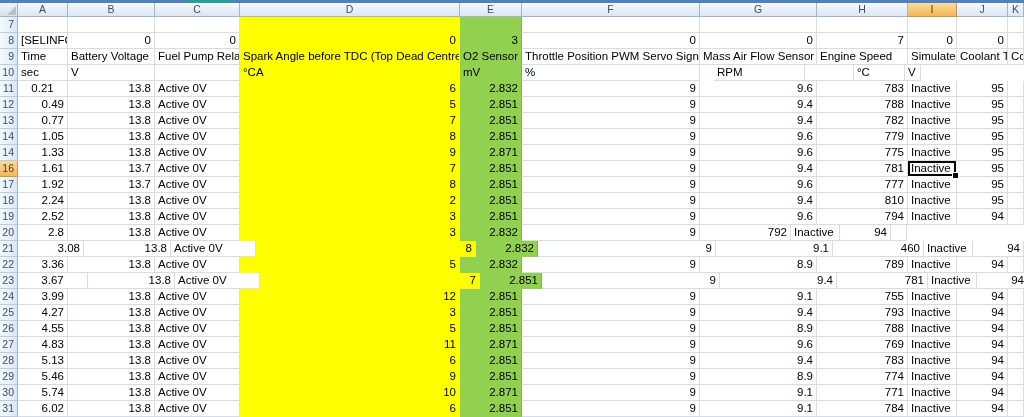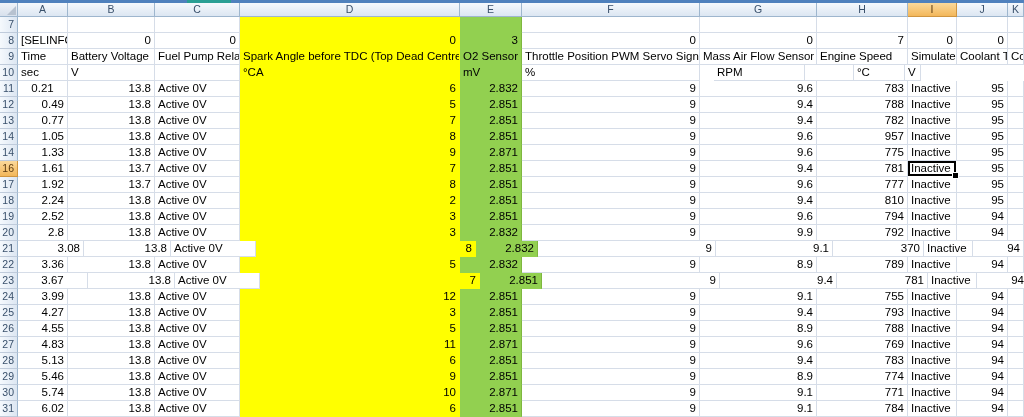"957" div.cell { text: 957 -> 779 }
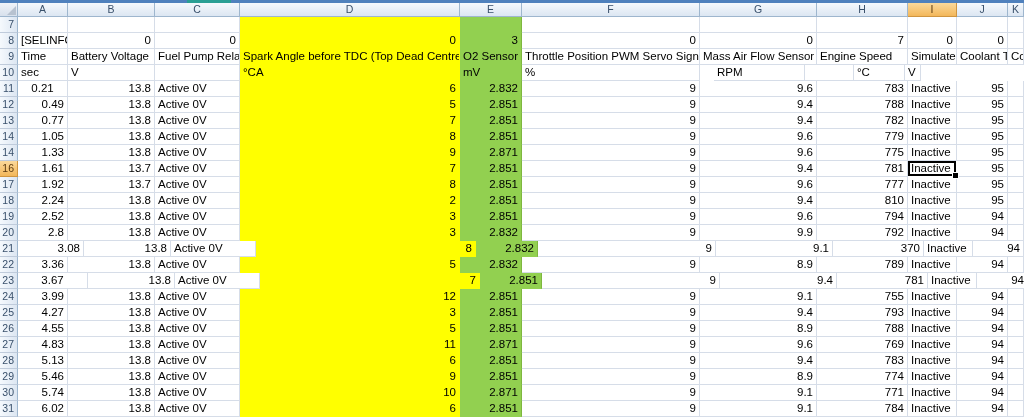"9.9" div.cell { html: <div>9.9</div> -> none }
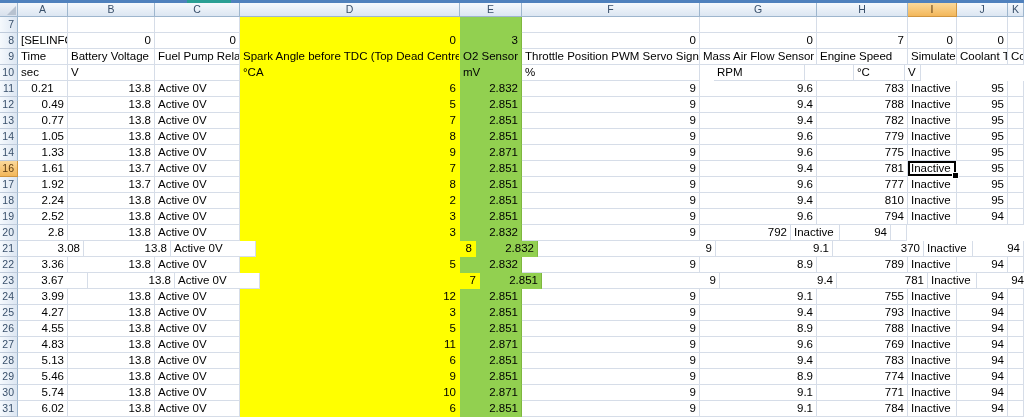"370" div.cell { text: 370 -> 460 }
